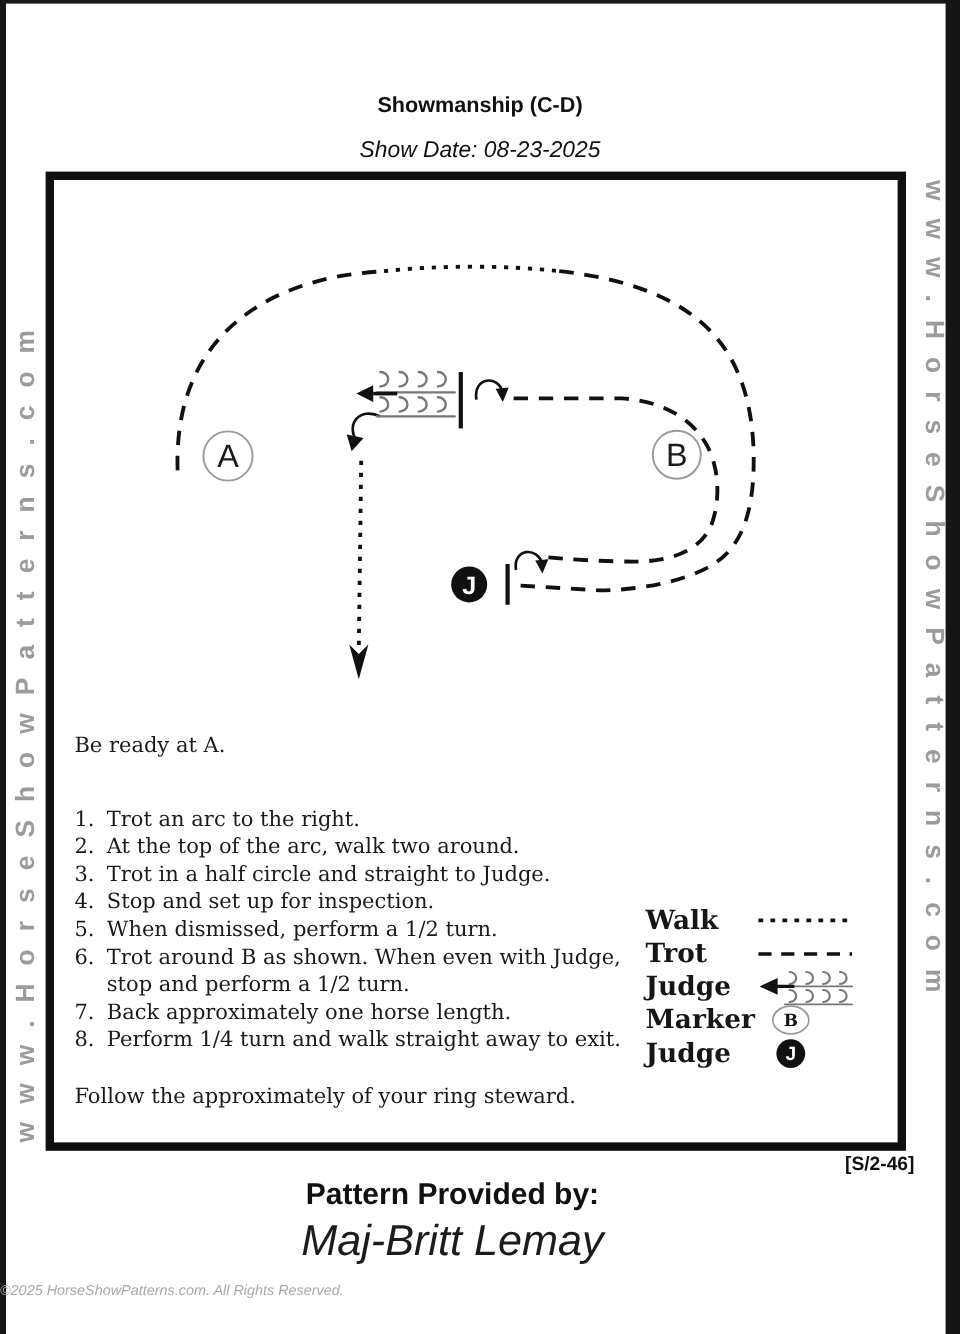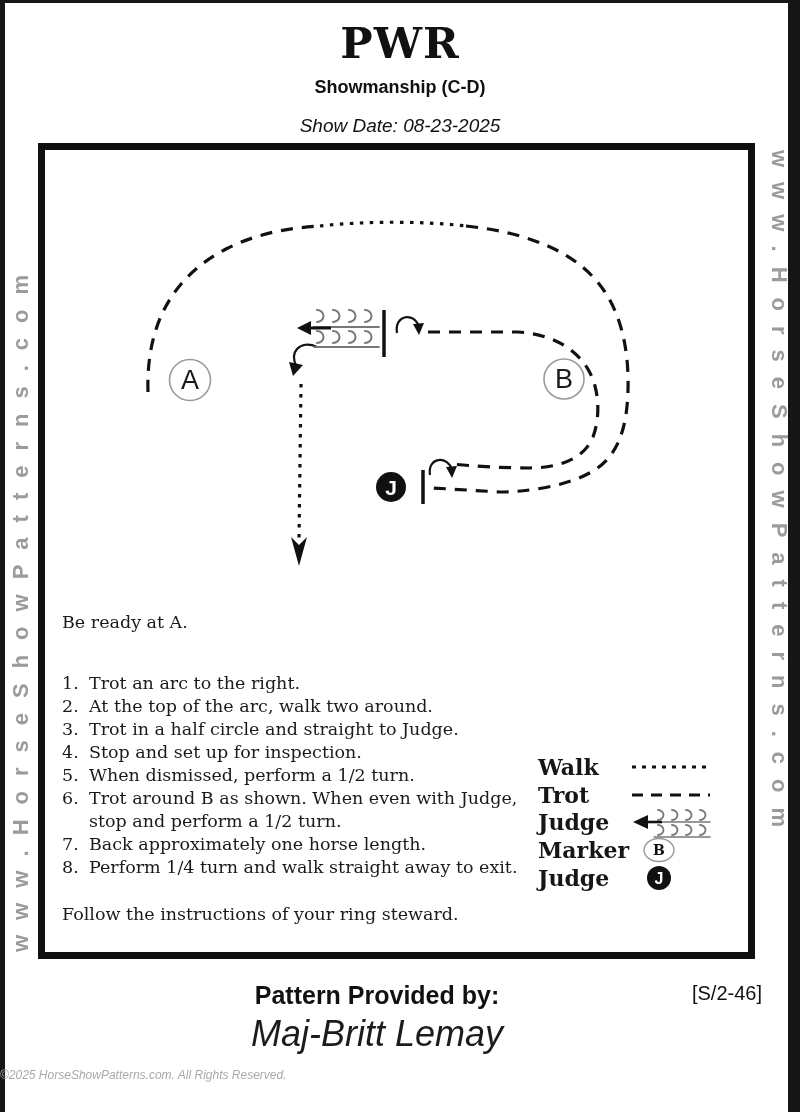"PWR" div.title { html: <div>PWR</div> -> none }
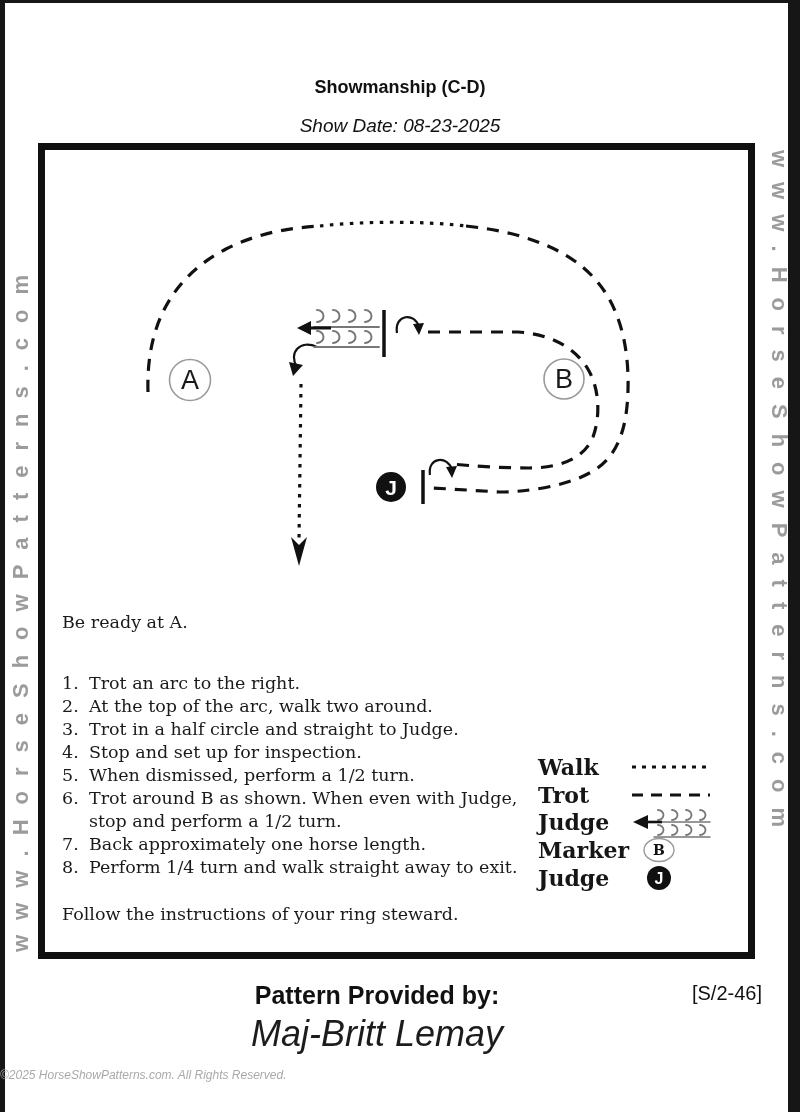"Follow the instructions of your" p.outro { text: instructions -> approximately }
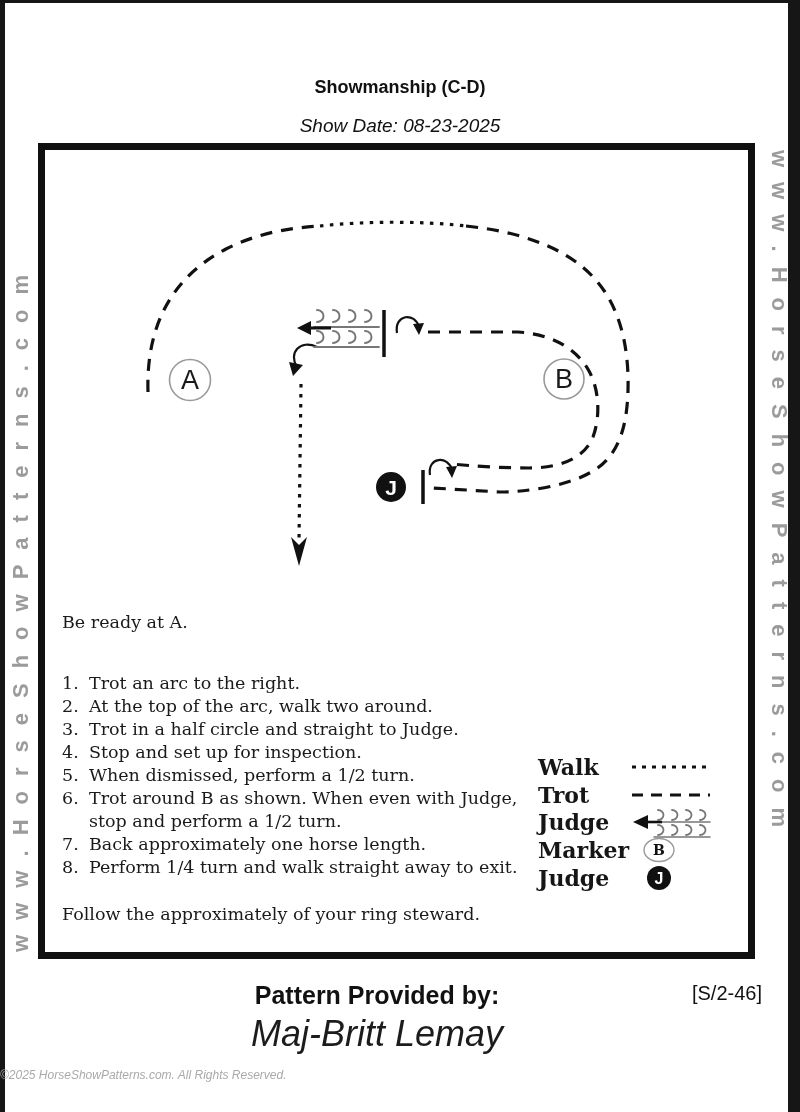"[S/2-46]" .pattern-code { font-size: 20px -> 16px; font-weight: normal -> bold; margin-top: 20px -> none }
